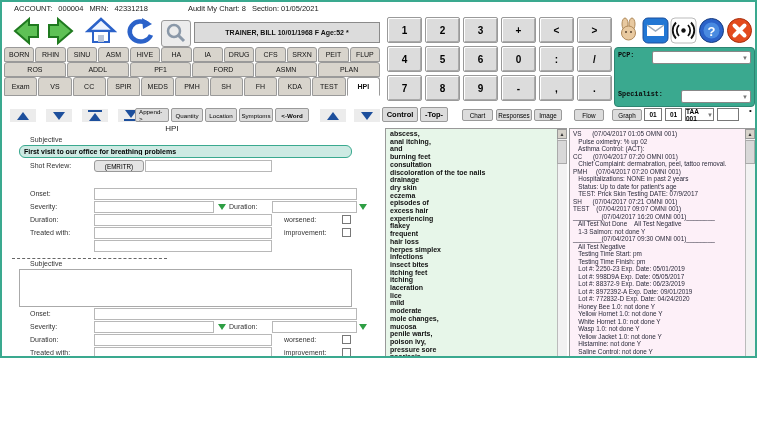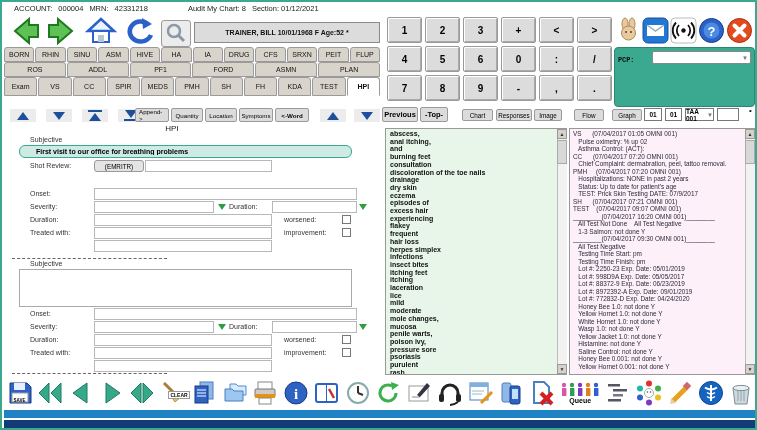"ACCOUNT:" #win { height: 430px -> 358px }
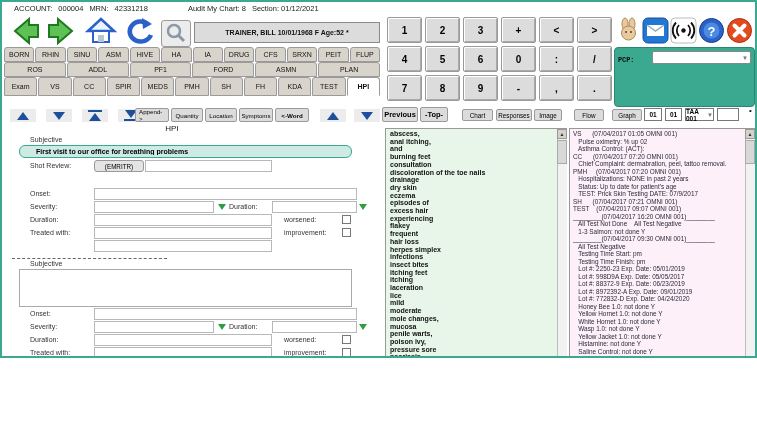"Section: 01/12/2021" span { text: 01/12/2021 -> 01/05/2021 }
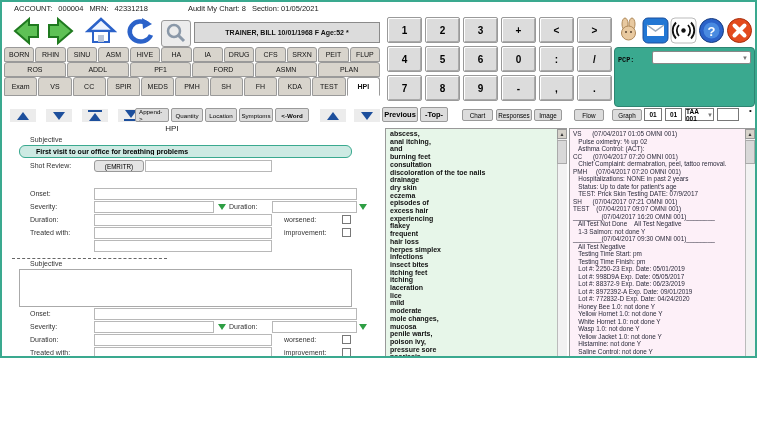"PCP:" .crow { align-items: flex-end -> flex-start }
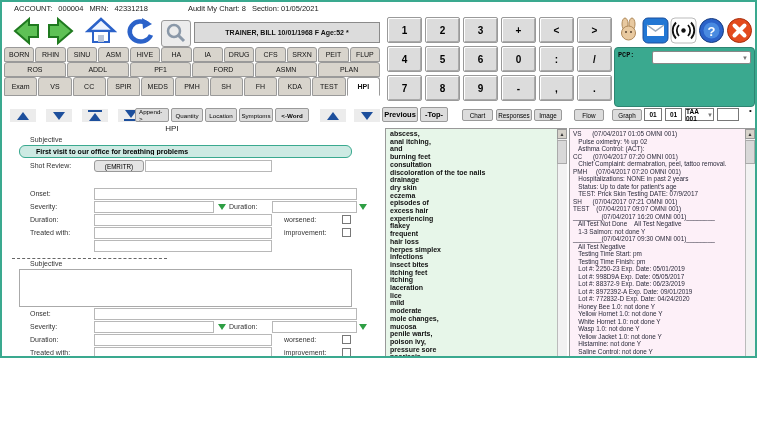"Specialist:" div.crow { html: none -> <div> <span>Specialist:</span> <span> <span></span> <span>▼</span> </span> </div> }
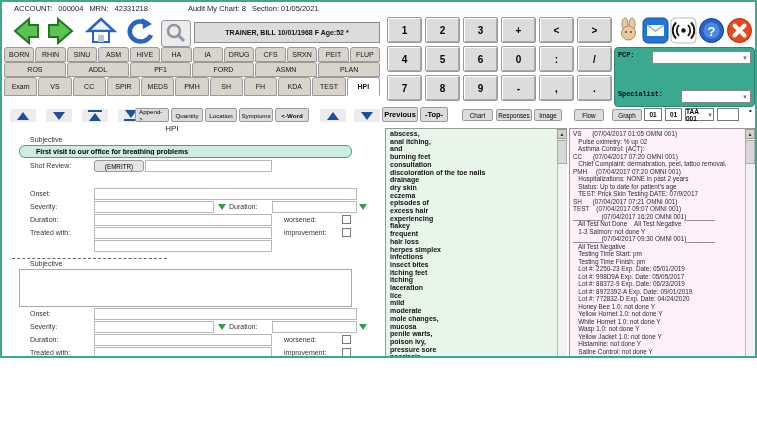"Previous" div.rbtn { text: Previous -> Control }
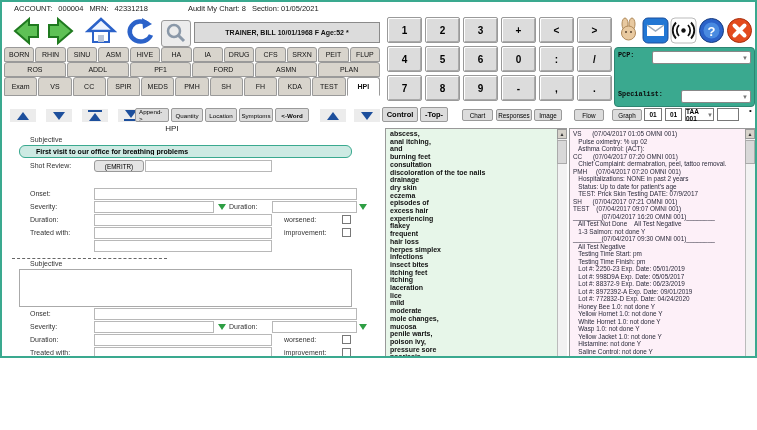"First visit to our office" .subjinput { padding: 0 16px -> 0 4px }
